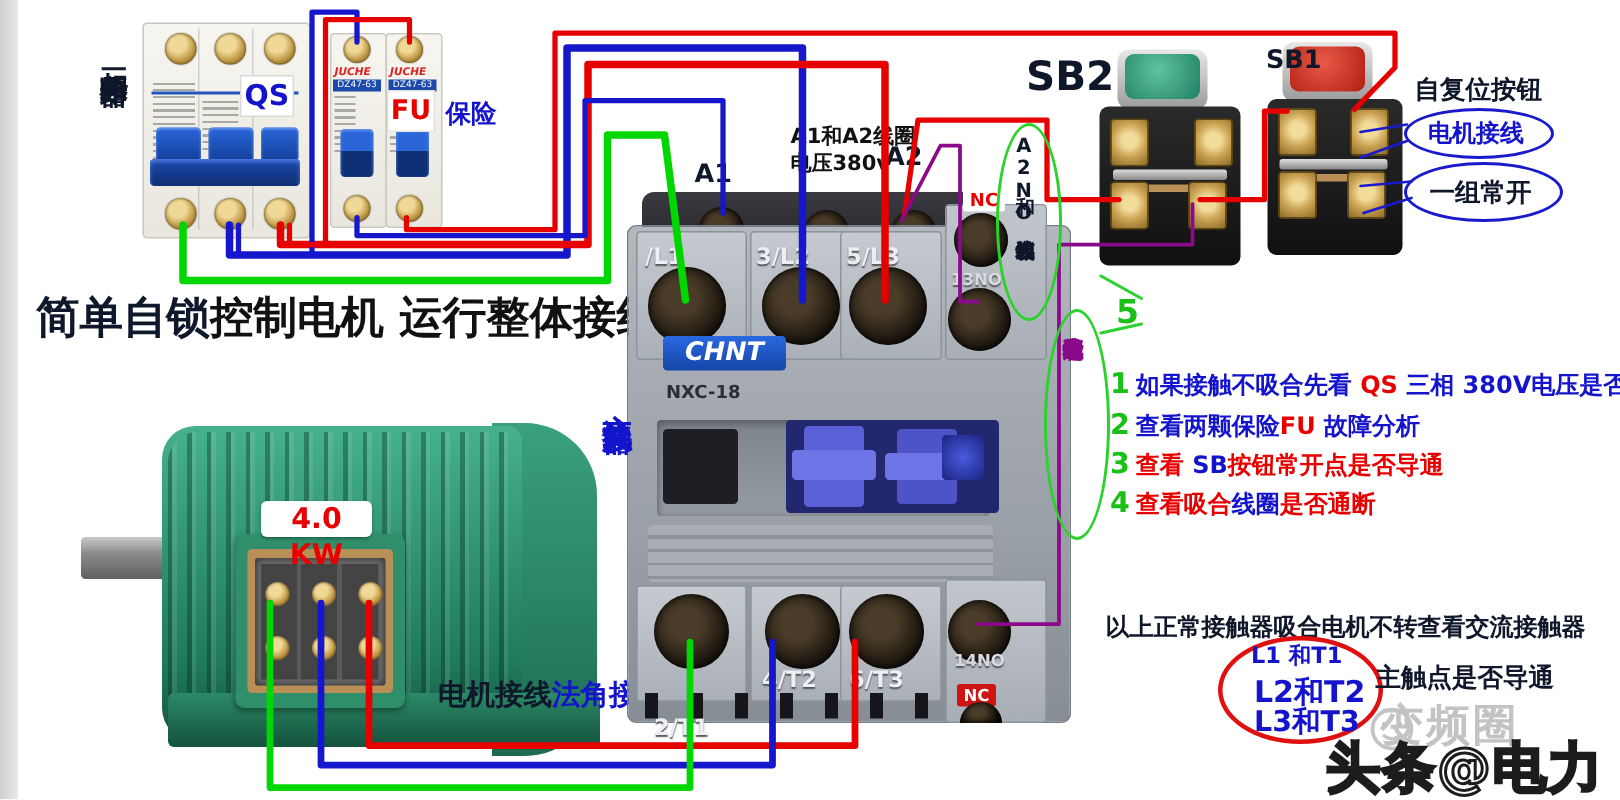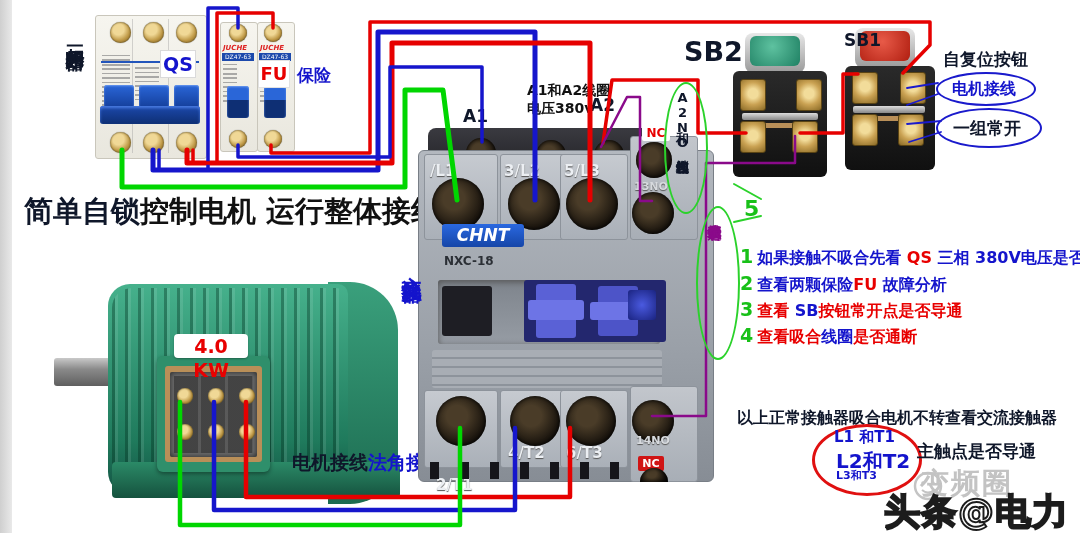"L3和T3" div.abs { font-size: 11px -> 19px }
